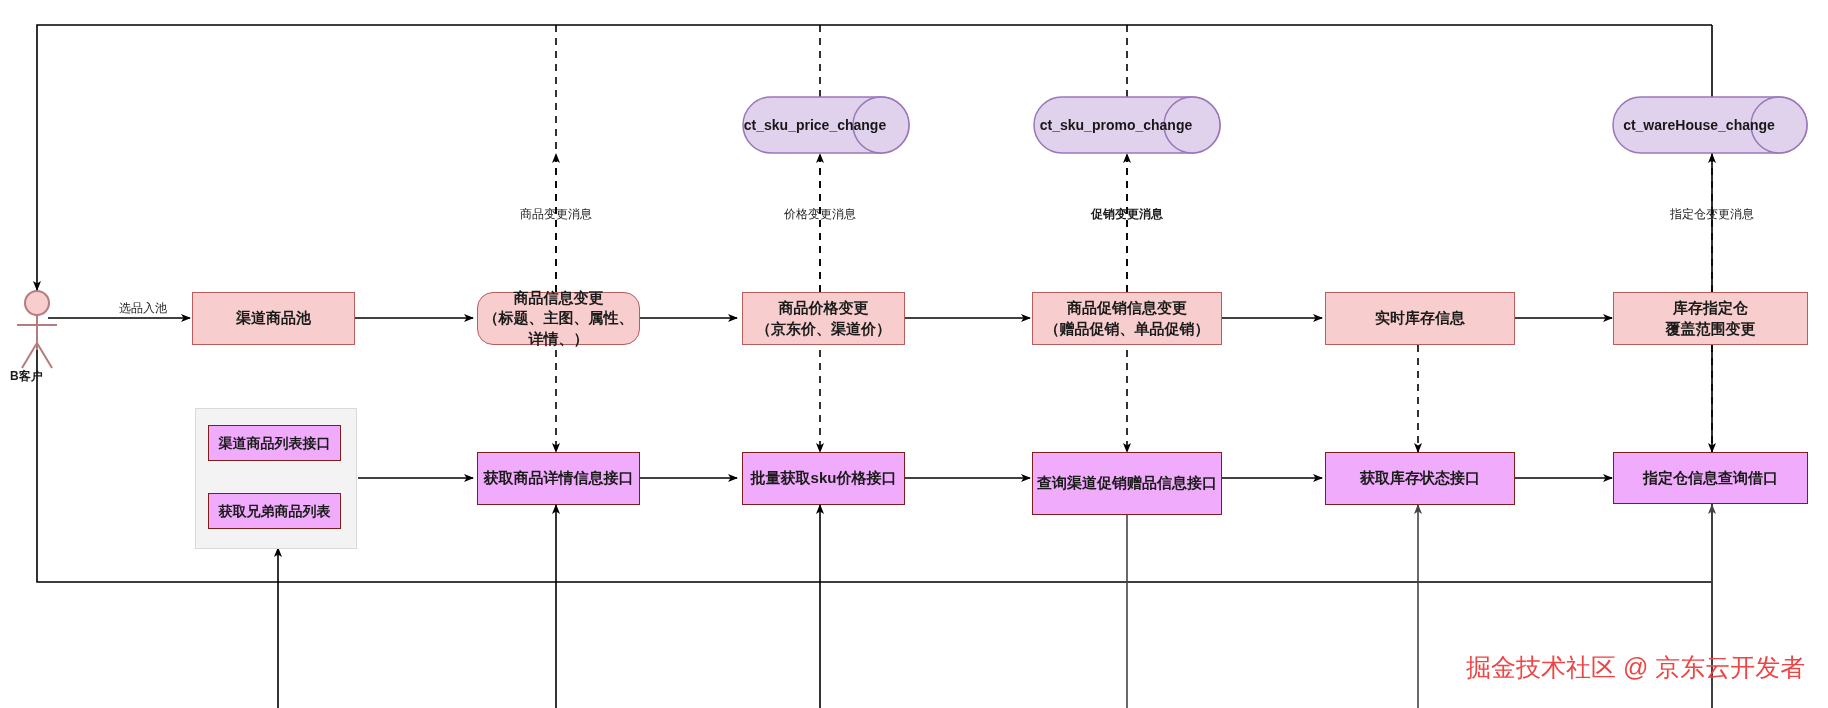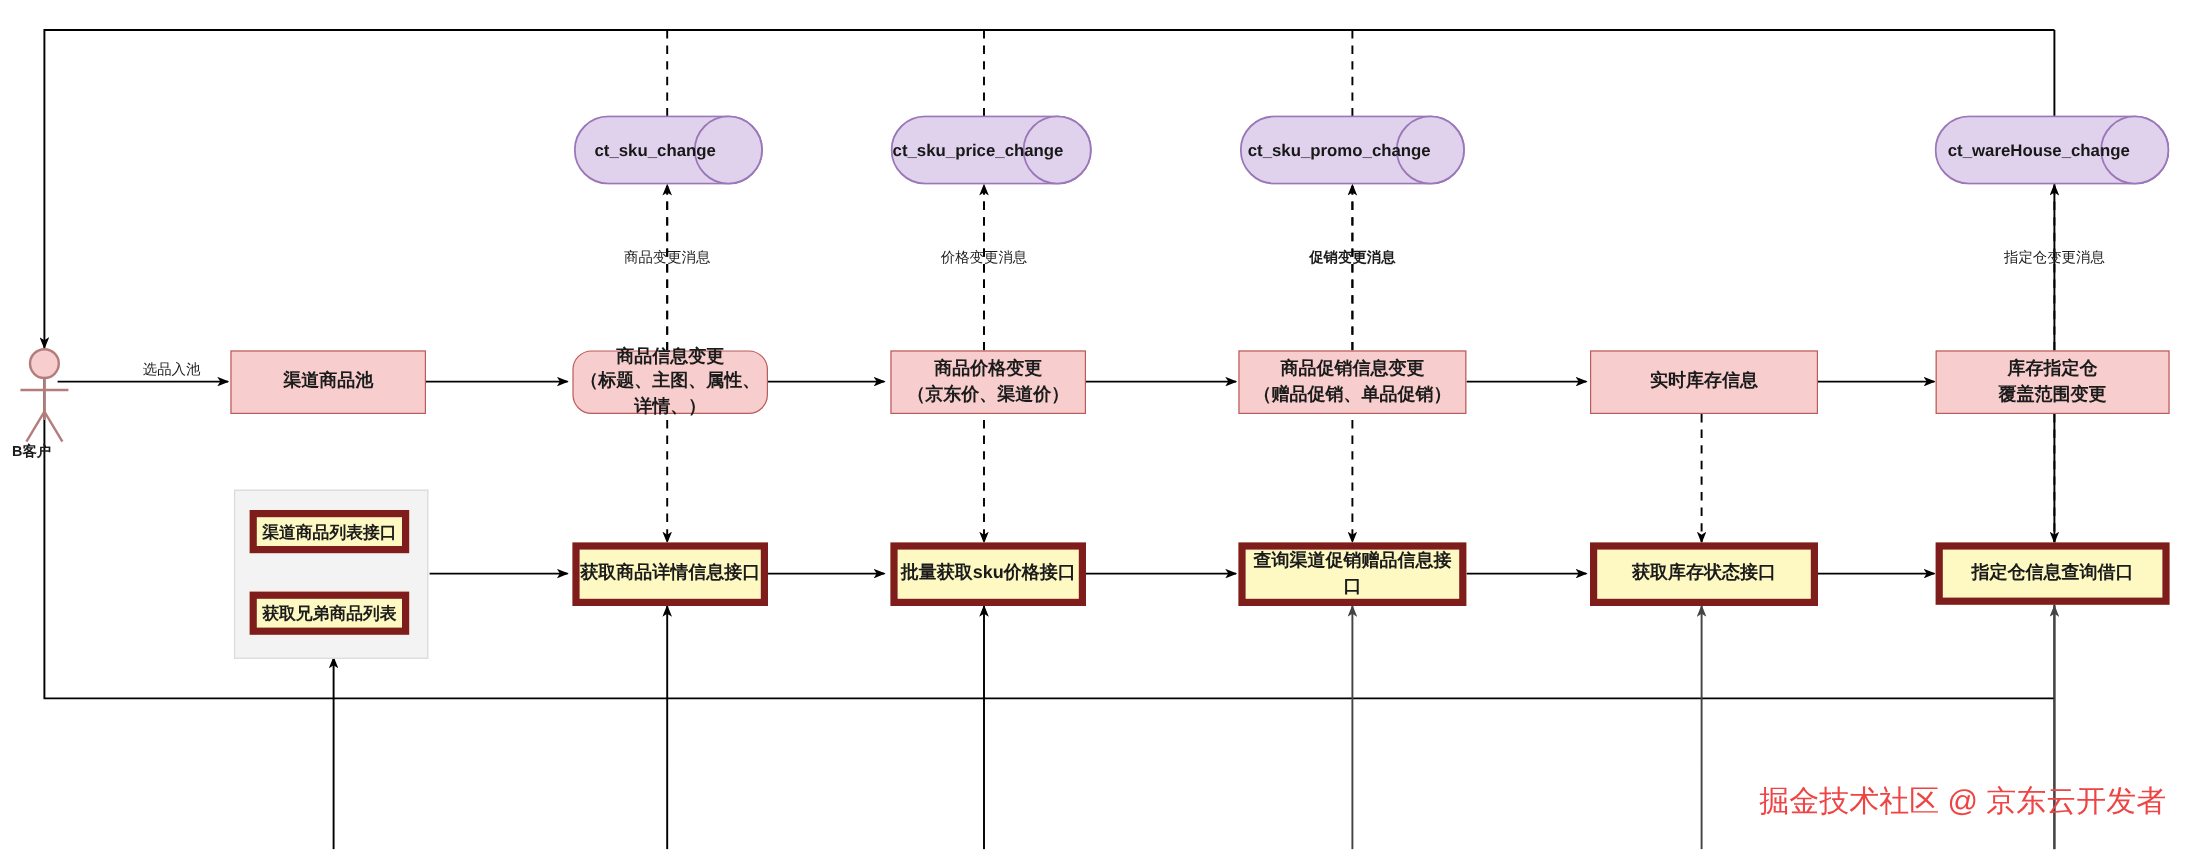"ct_sku_change" div.cylinder { html: <div> <svg> <path></path> <ellipse></ellipse> </svg> <div>ct_sku_change</div> </div> -> none }
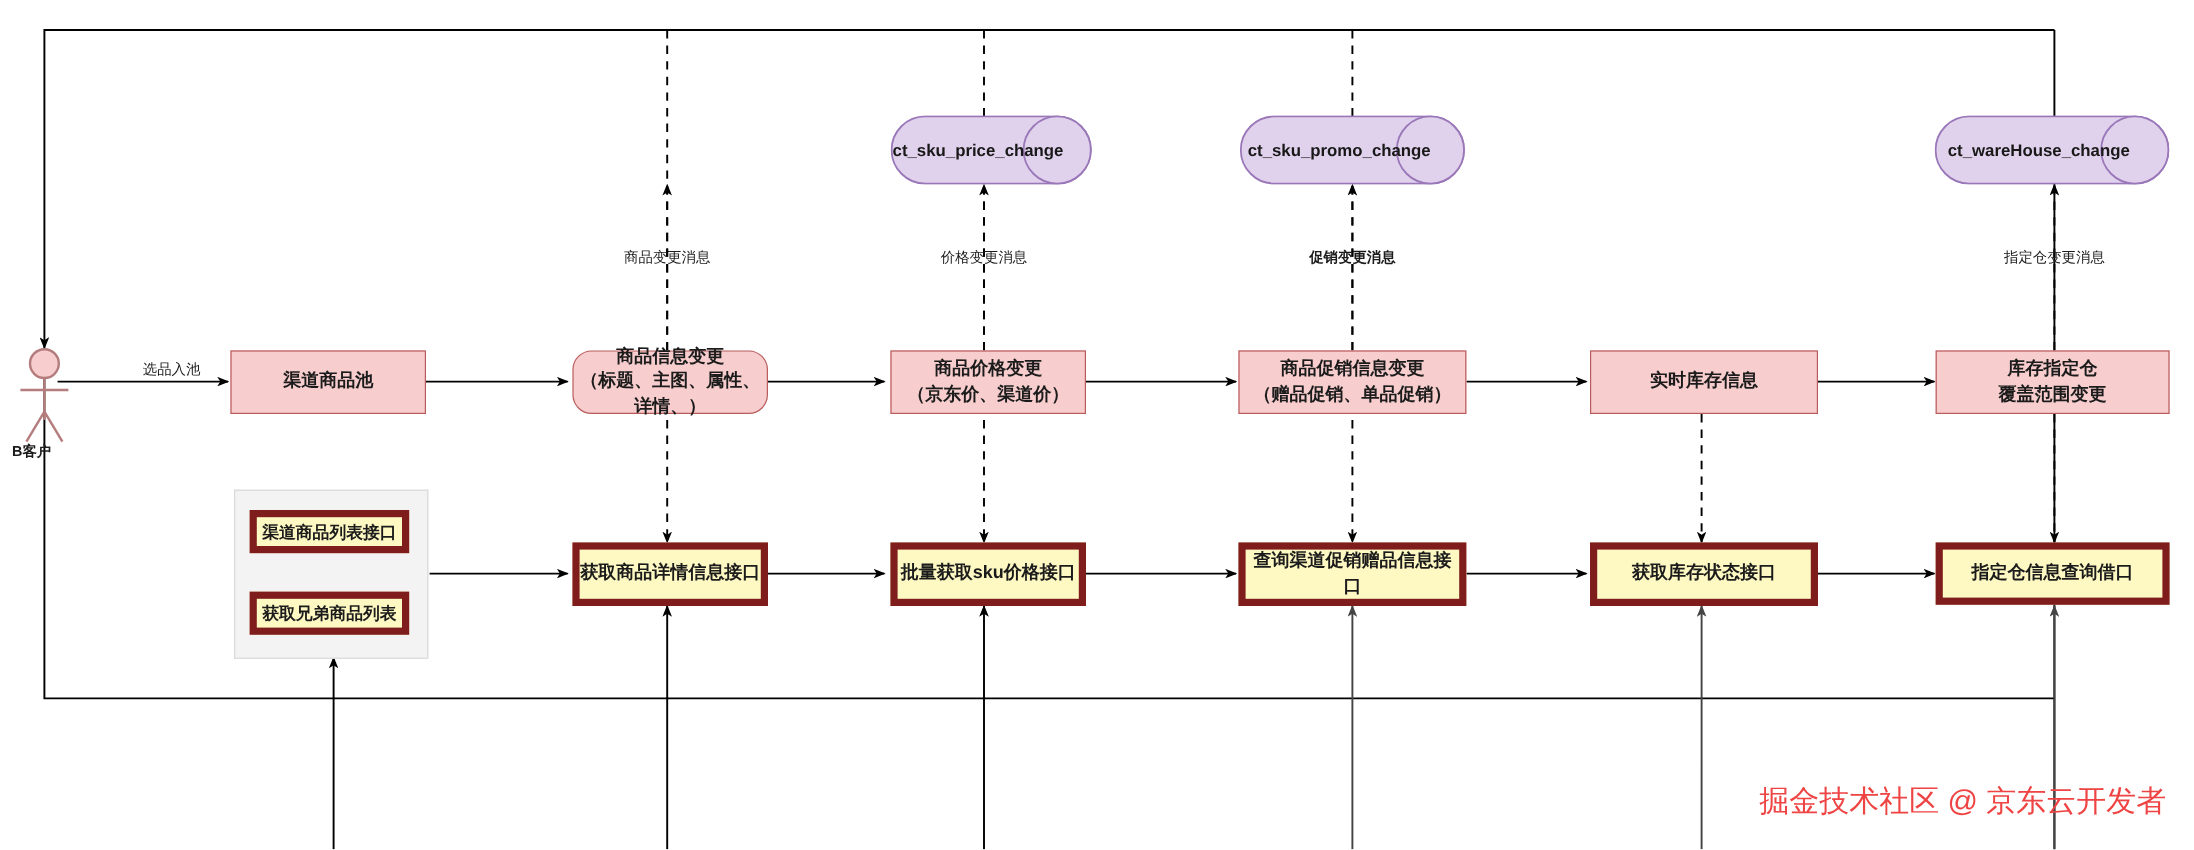"渠道商品列表接口" .orange-box { background: #fef9c3 -> #f0abfc; border: 6px solid #7f1d1d -> 1px solid #7f1d1d }
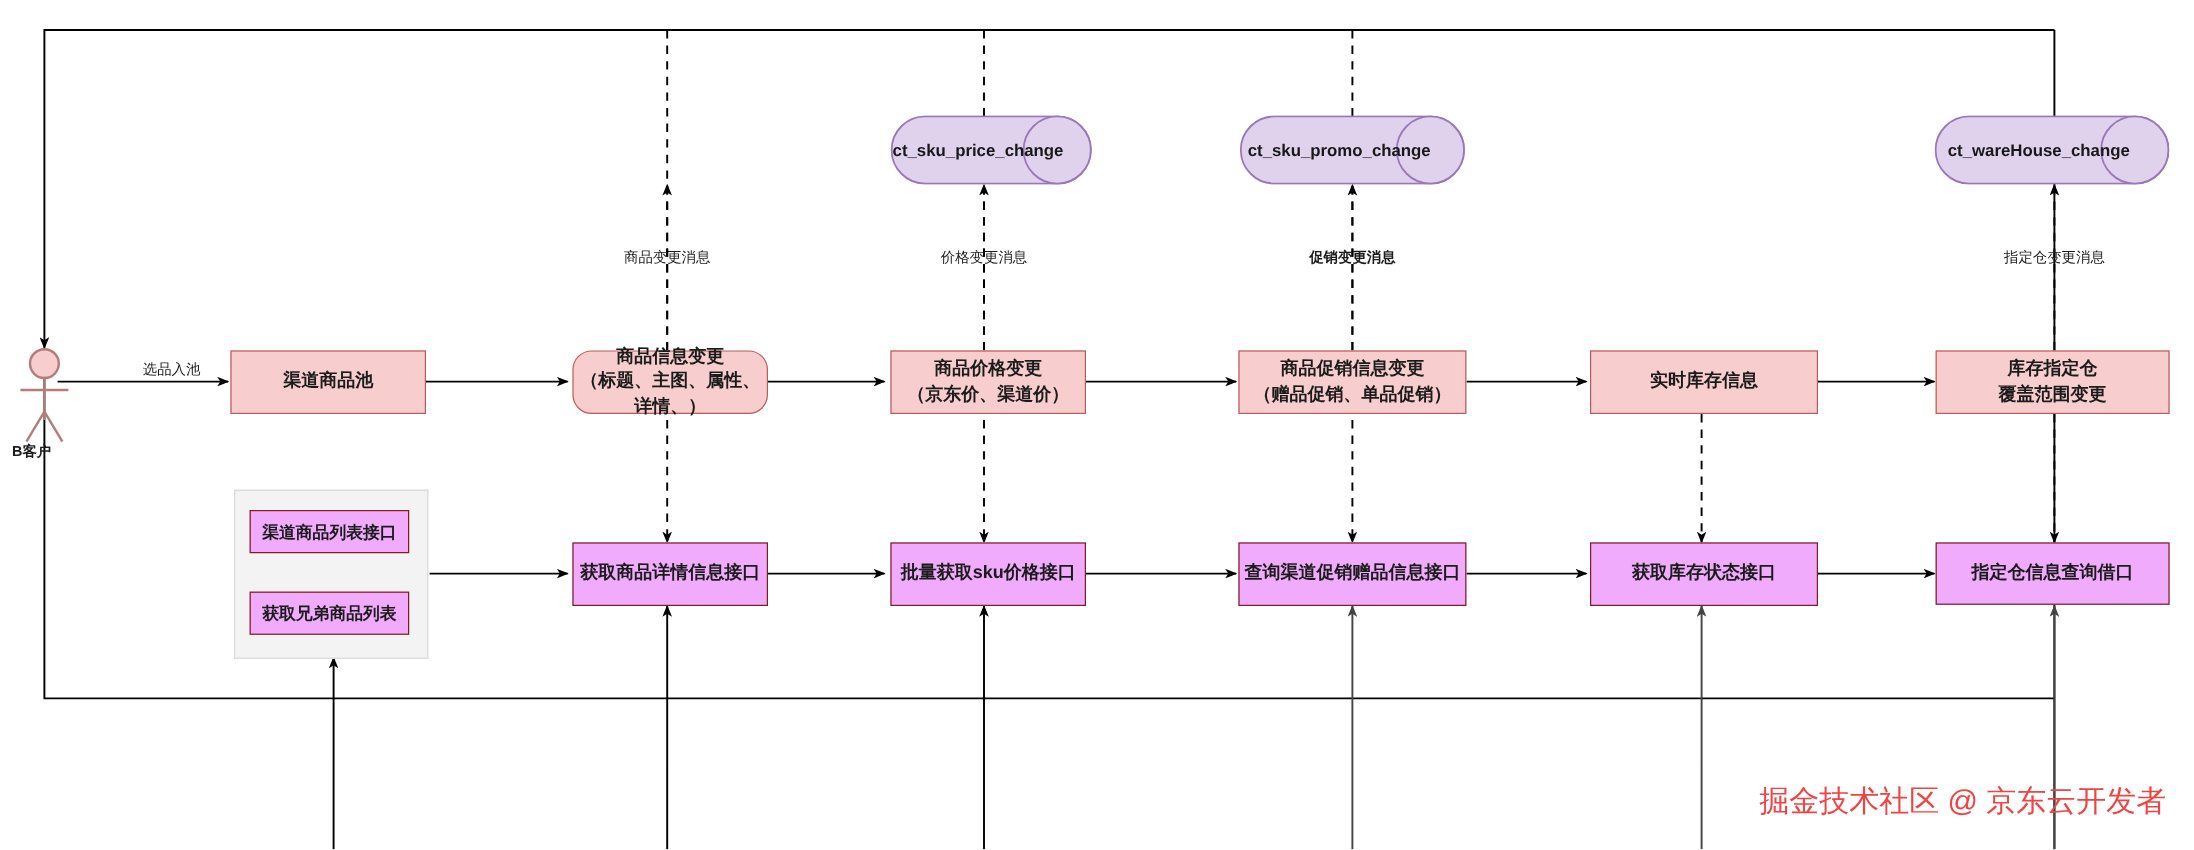"查询渠道促销赠品信息接口" div.node { height: 53px -> 63px }
